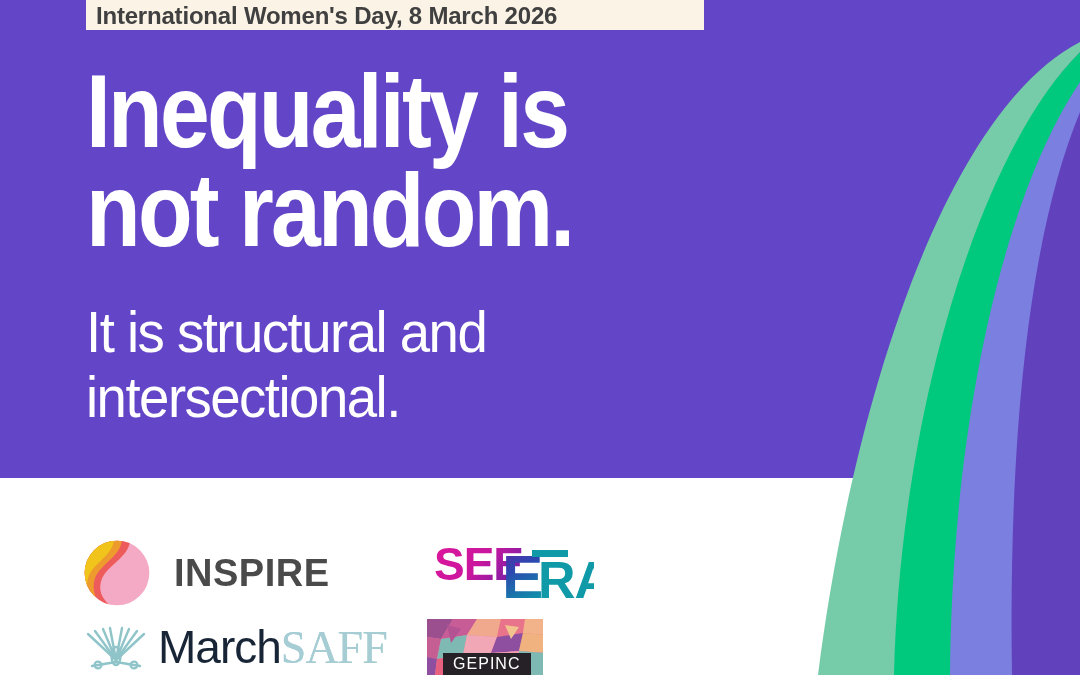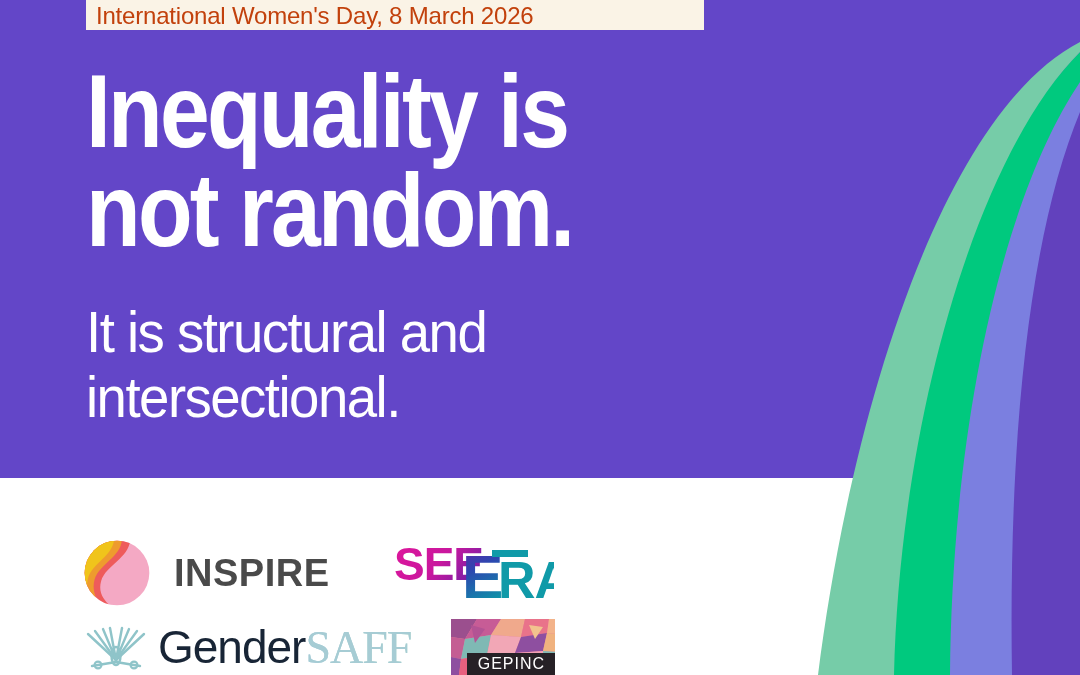"International Women's Day, 8 March" .banner-text { color: #c2410c -> #404040; font-weight: 400 -> 700 }
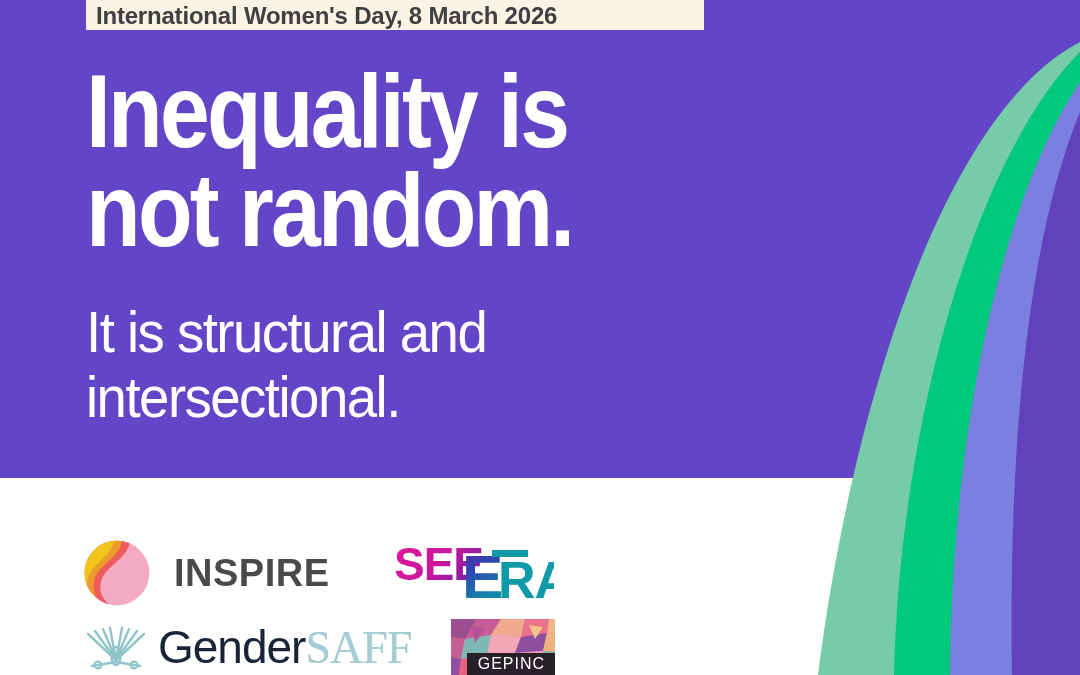"INSPIRE" .logo-row.row1 { gap: none -> 40px }
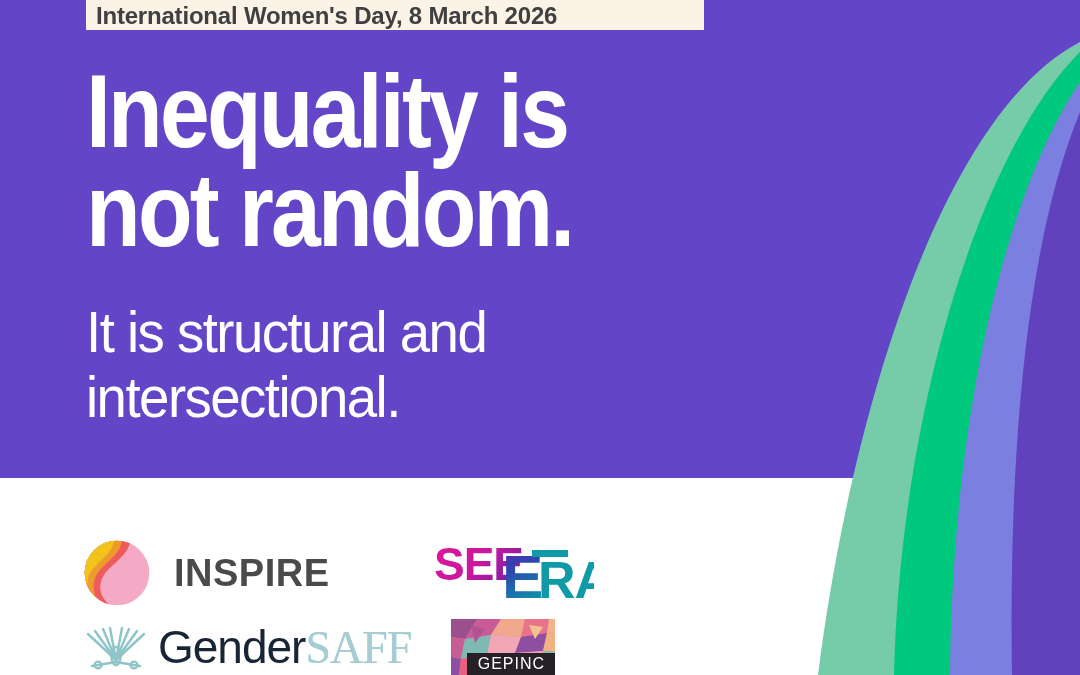"Gender" span.gsaff-gender { text: Gender -> March }
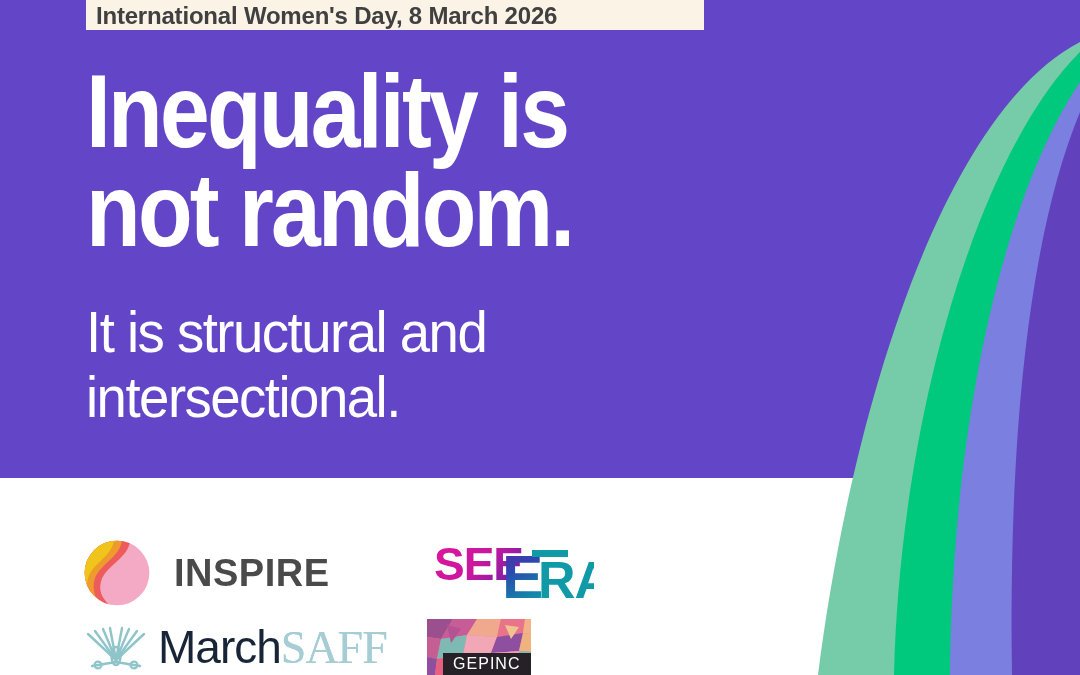"GEPINC" .gepinc { width: 104px -> 116px }
